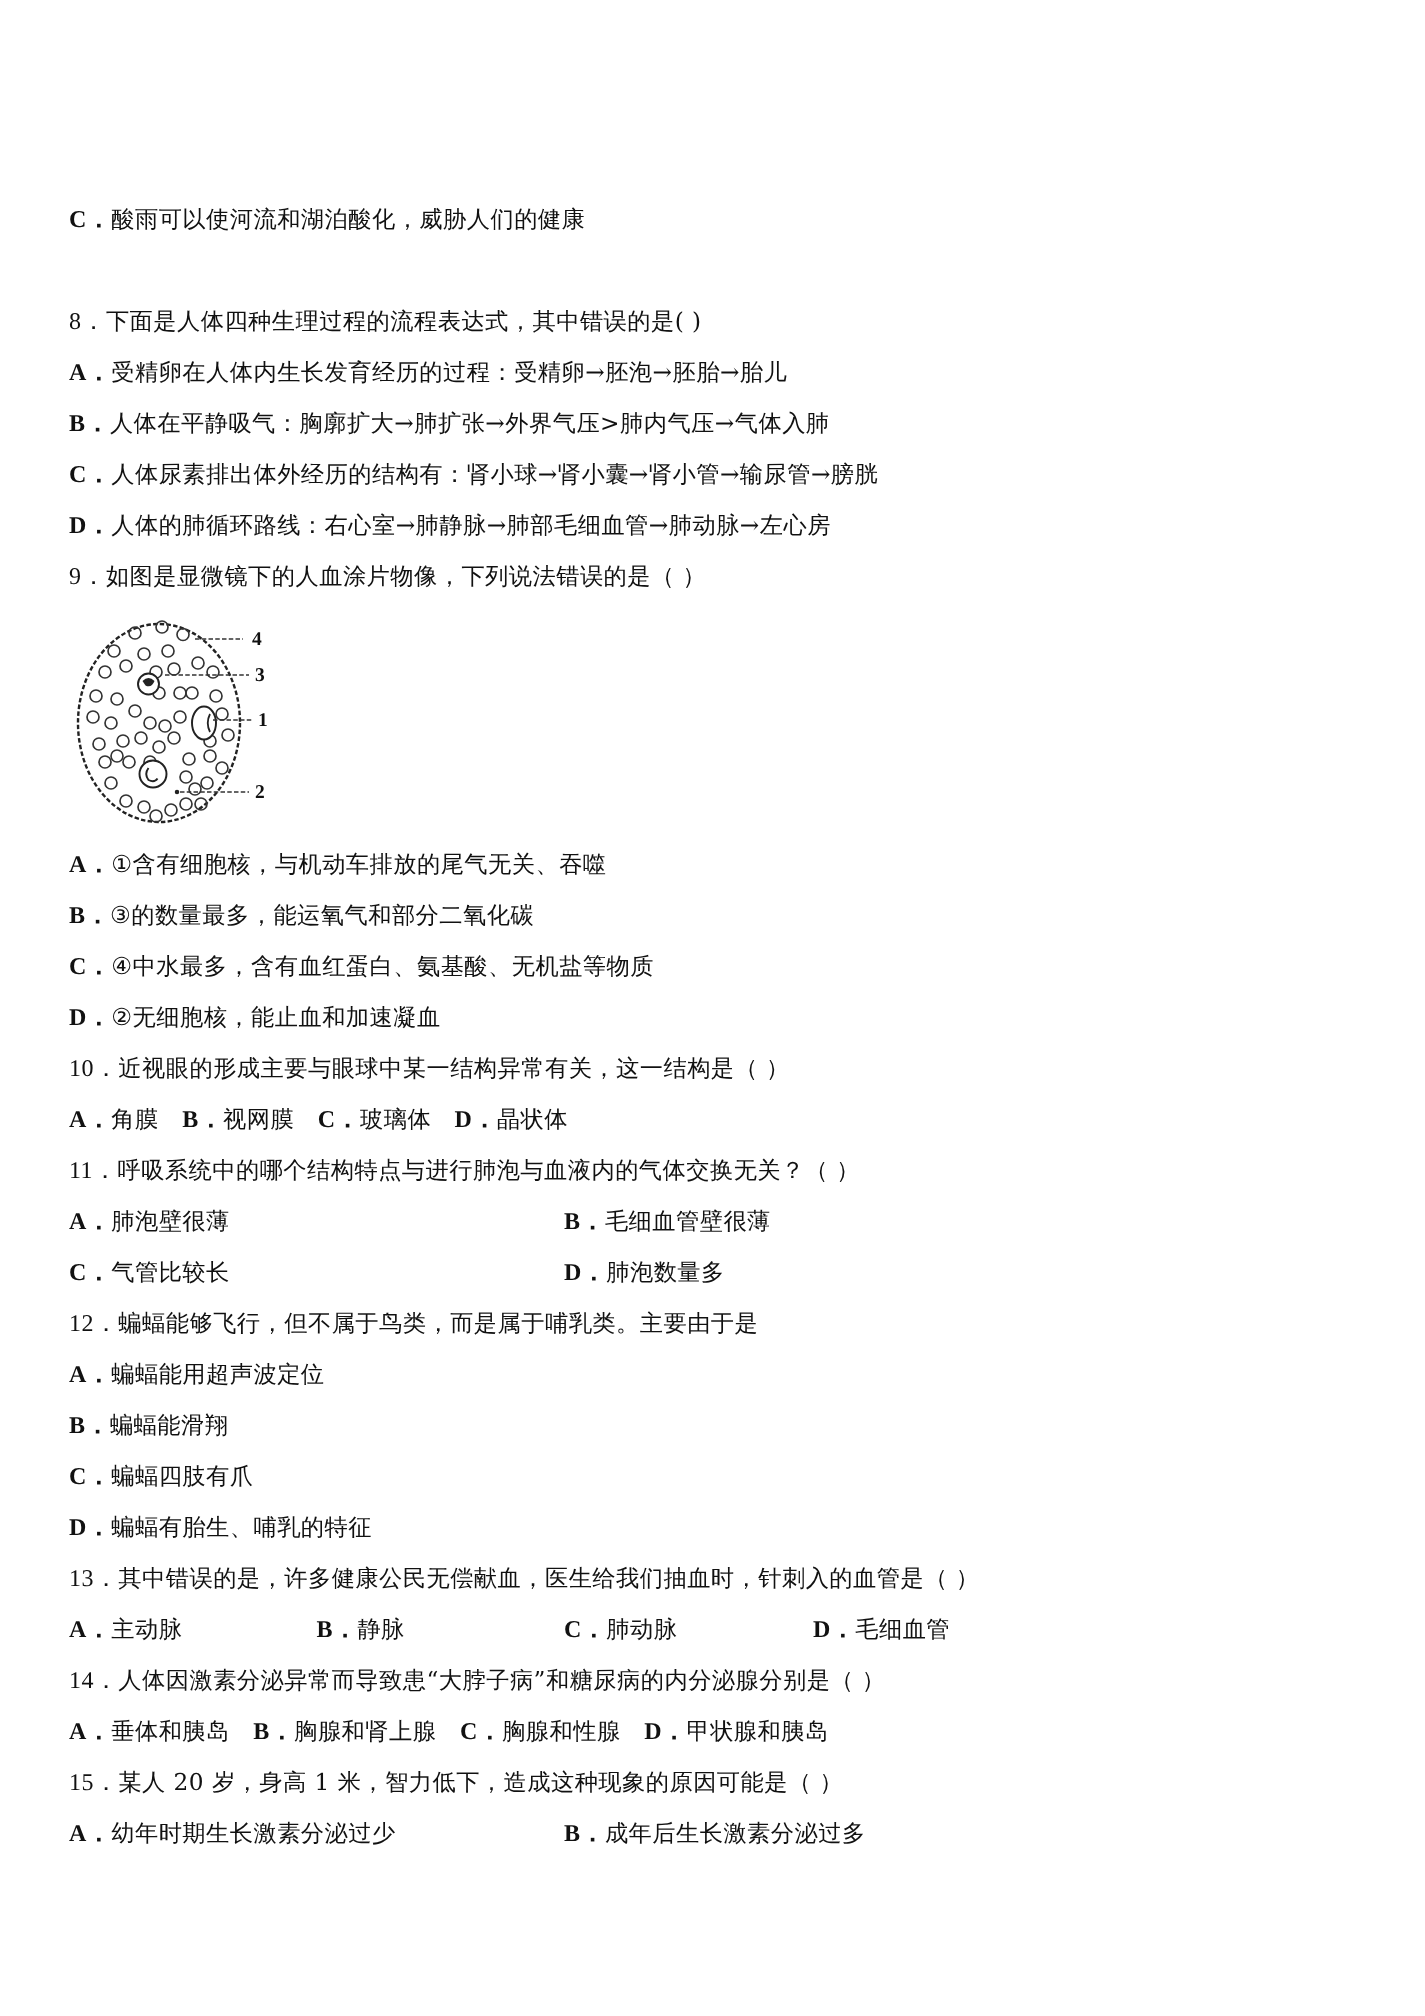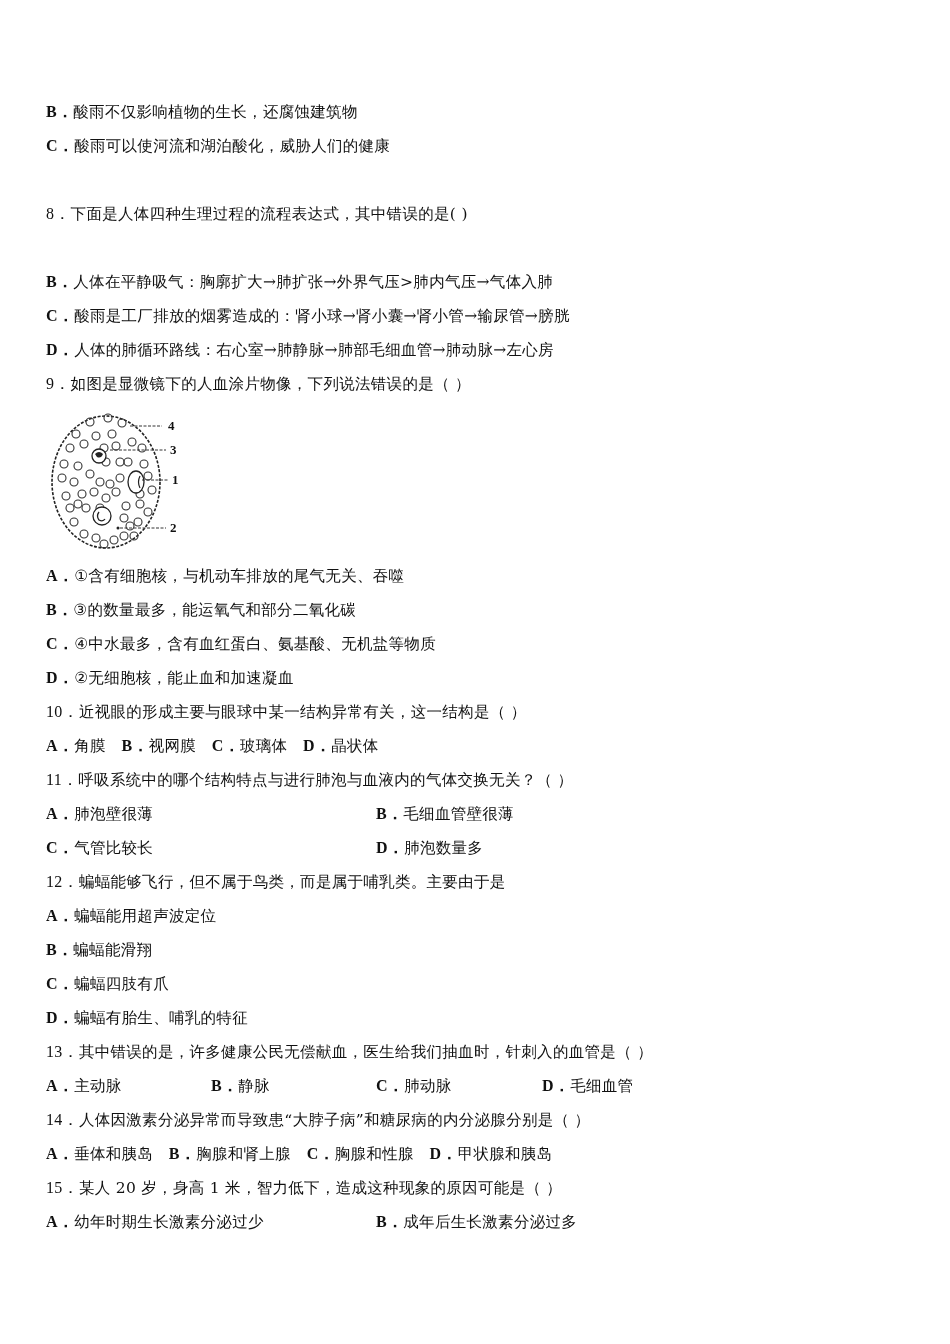"B．酸雨不仅影响植物的生长，还腐蚀建筑物" div.line { html: <div> <span>B．</span><span>酸雨不仅影响植物的生长，还腐蚀建筑物</span> </div> -> none }
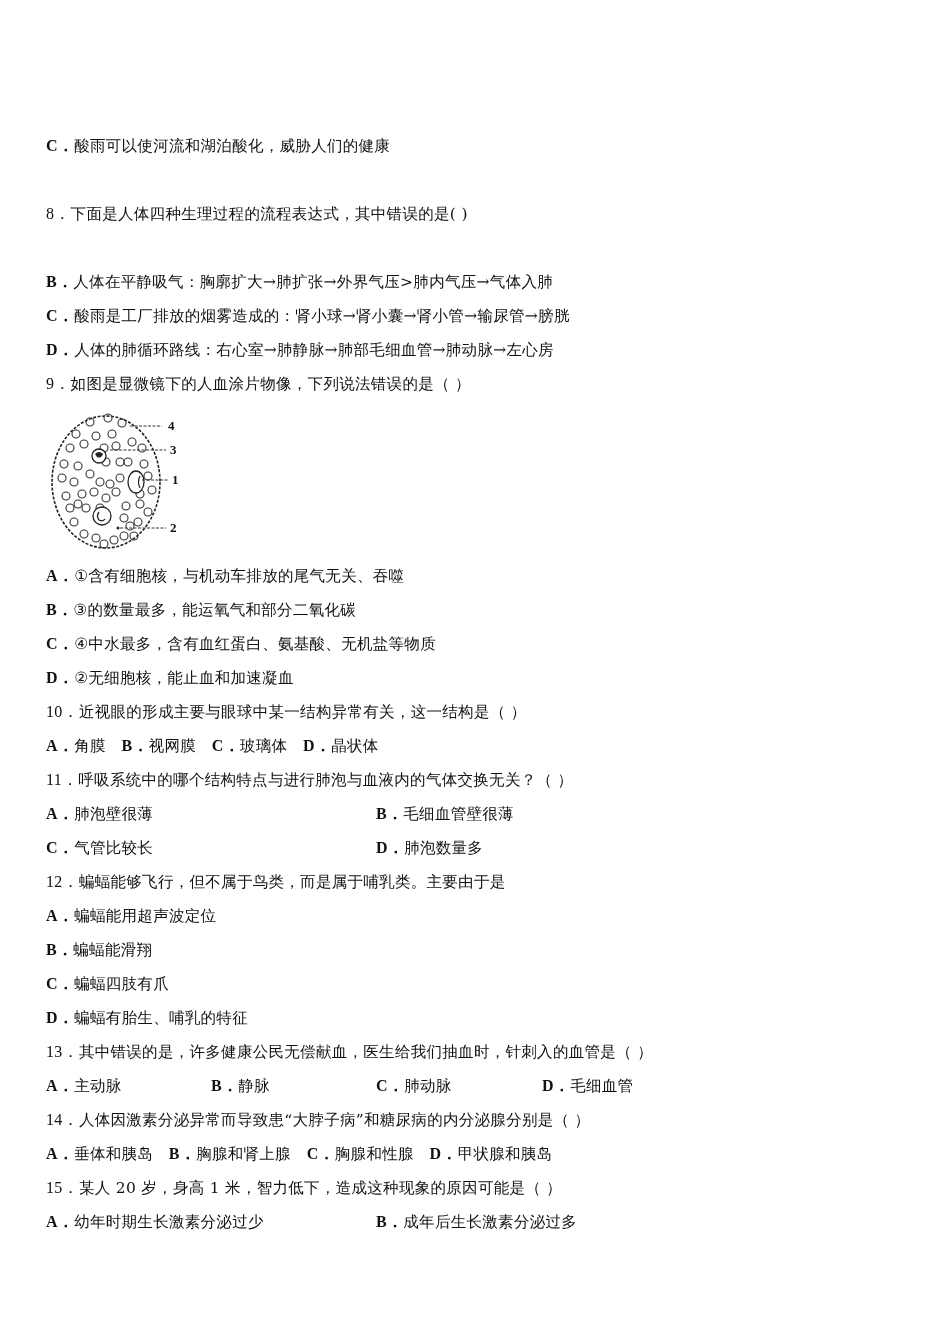"A．受精卵在人体内生长发育经历的过程：受精卵→胚泡→胚胎→胎儿" div.line { html: none -> <div> <span>A．</span><span>受精卵在人体内生长发育经历的过程：受精卵→胚泡→胚胎→胎儿</span> </div> }
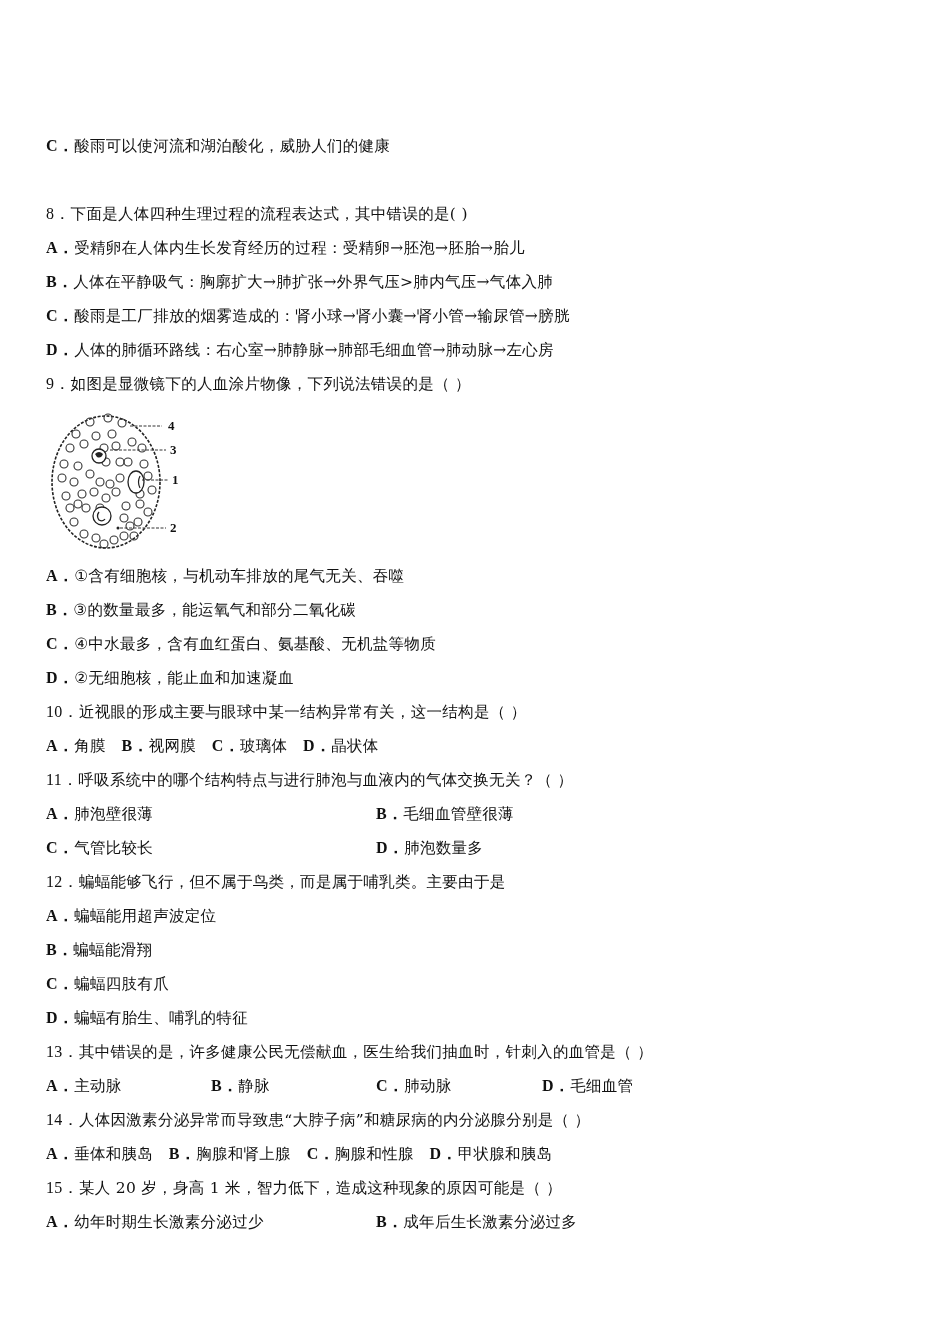"酸雨是工厂排放的烟雾造成的：肾小球→肾小囊→肾小管→输尿管→膀胱" span { text: 酸雨是工厂排放的烟雾造成的 -> 人体尿素排出体外经历的结构有 }
